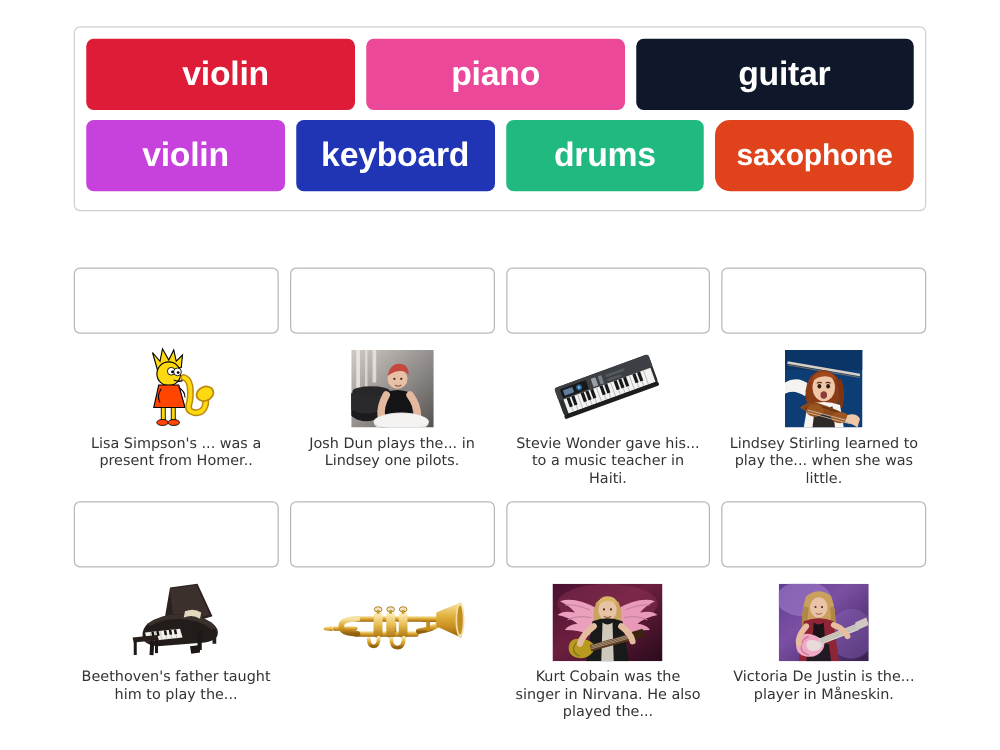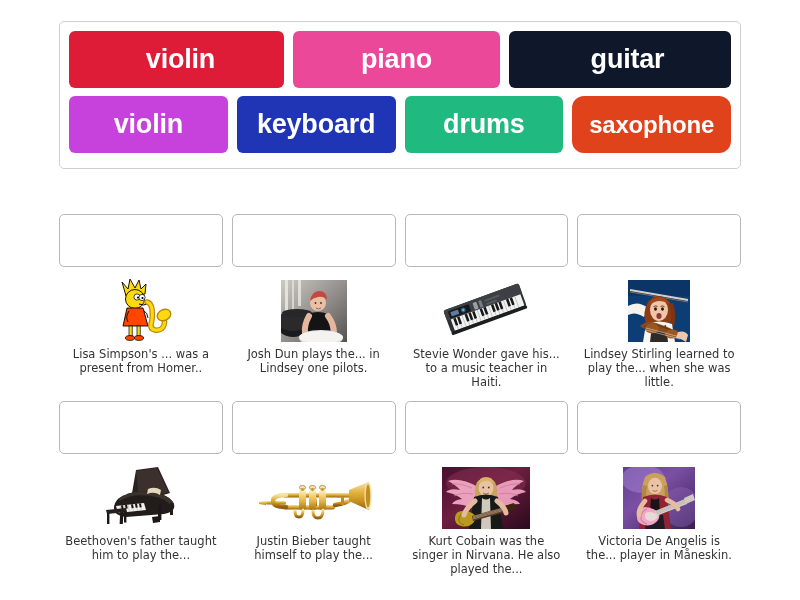"Justin Bieber taught himself to" div.caption { html: <div>Justin Bieber taught himself to play the...</div> -> none }
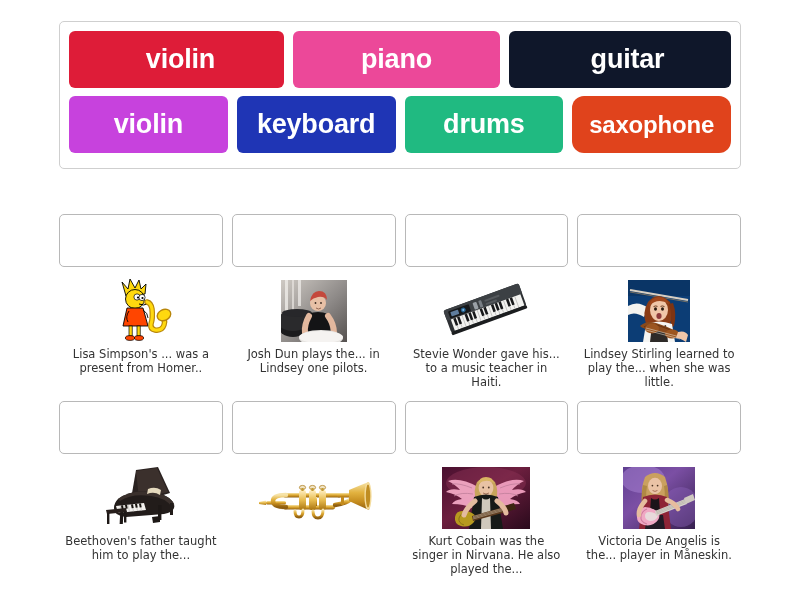"Victoria De Angelis is the..." div.caption { text: Angelis -> Justin }
